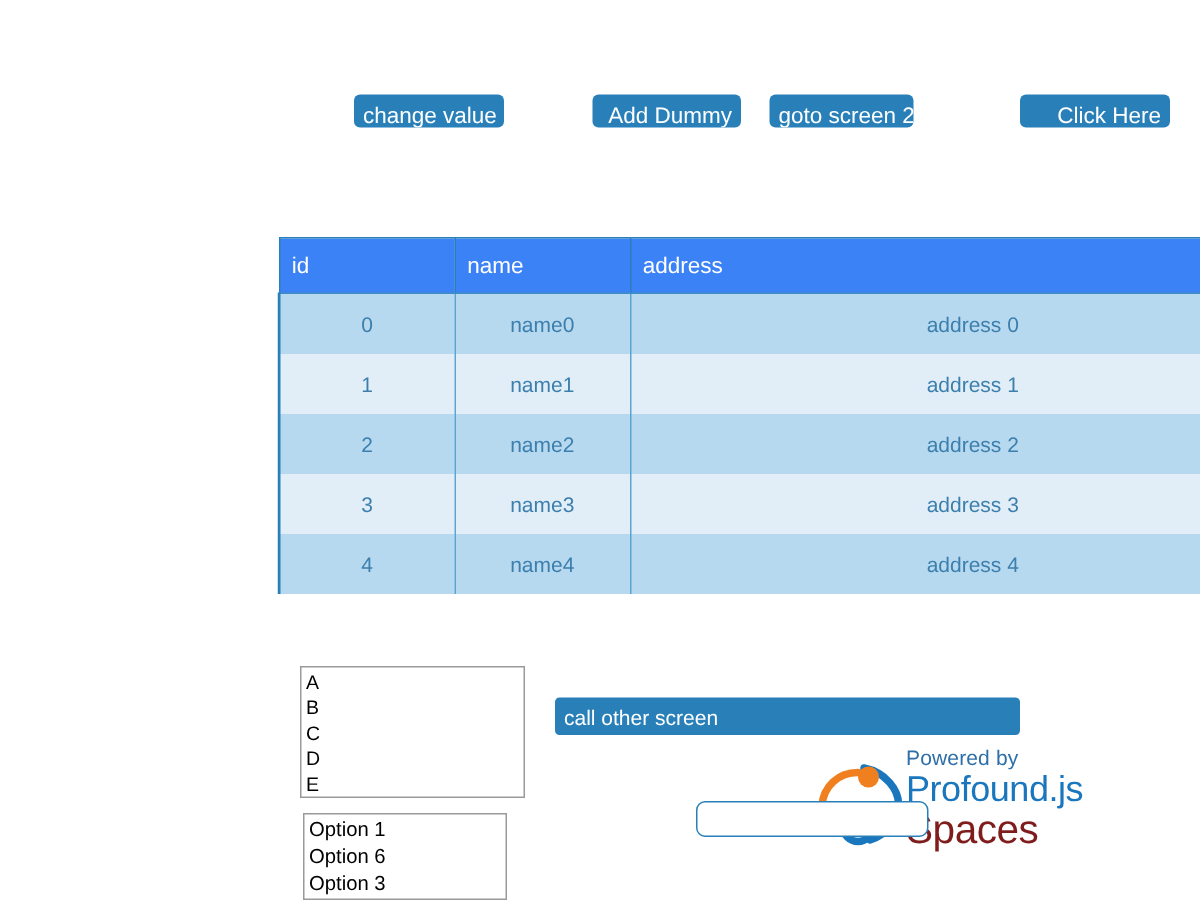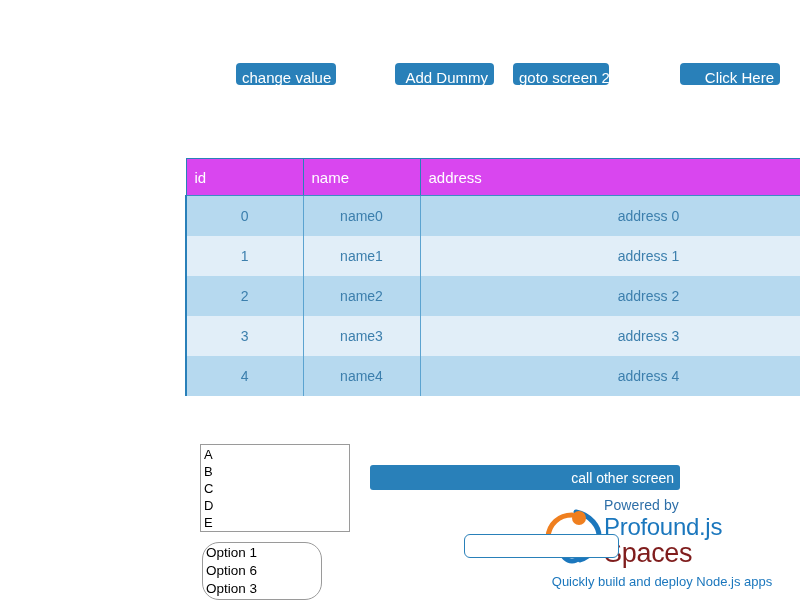"id" table.grid thead th { background: #d946ef -> #3b82f6 }
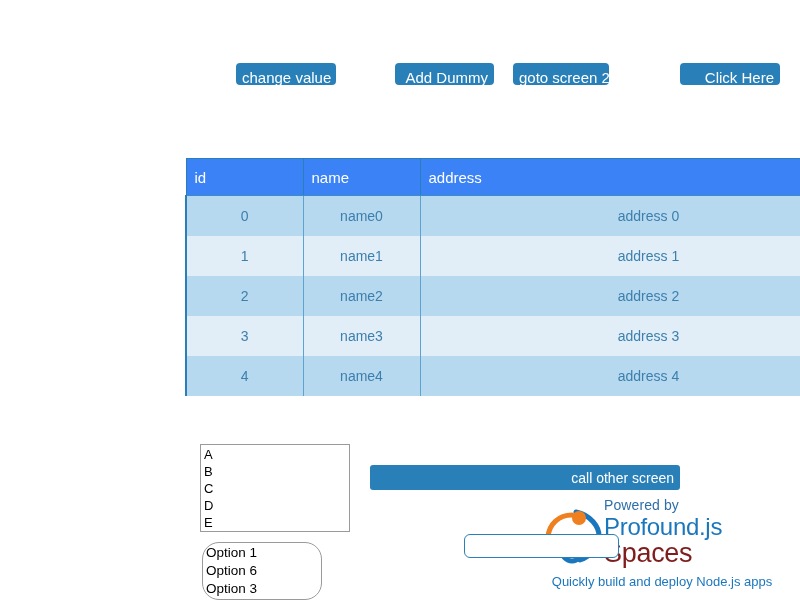"call other screen" #btn-call-other-screen { text-align: right -> left }
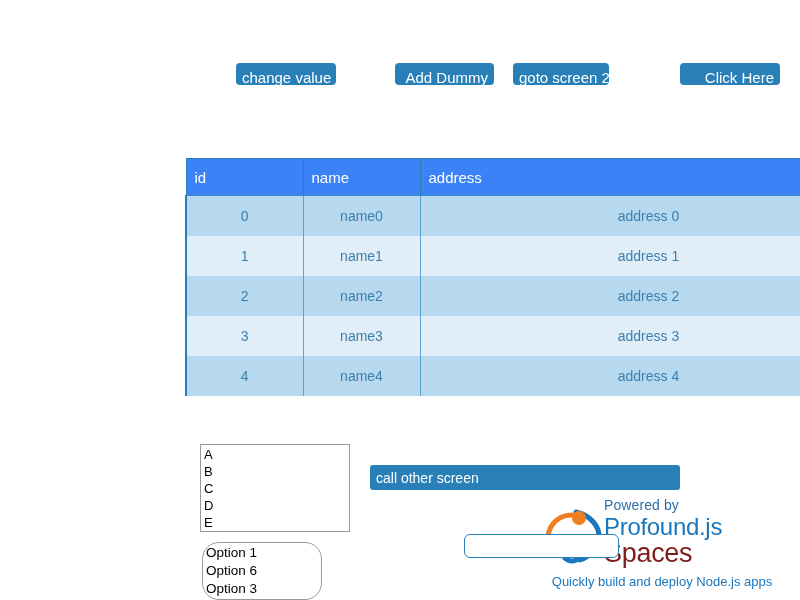"Option 1" #listbox-options { border-radius: 17px -> none; width: 120px -> 136px }
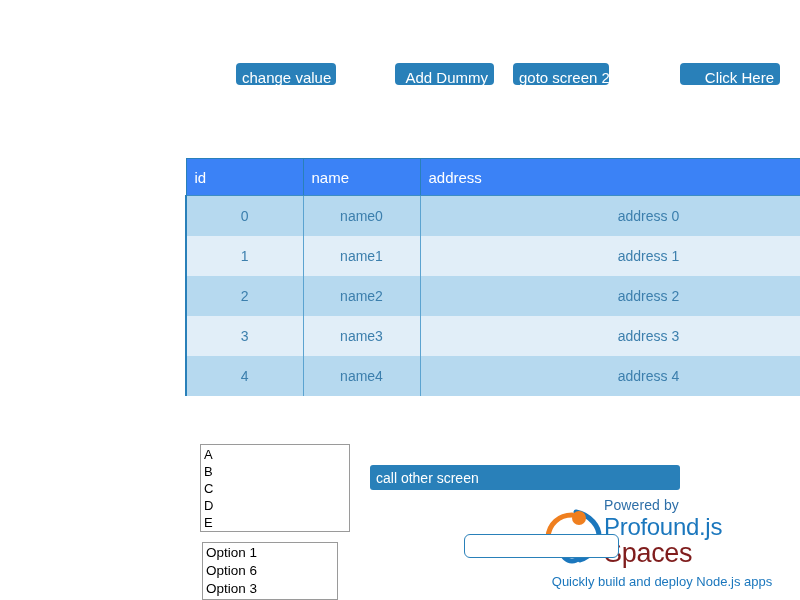"Quickly build and deploy Node.js" div.logo-tagline { html: <div>Quickly build and deploy Node.js apps</div> -> none }
